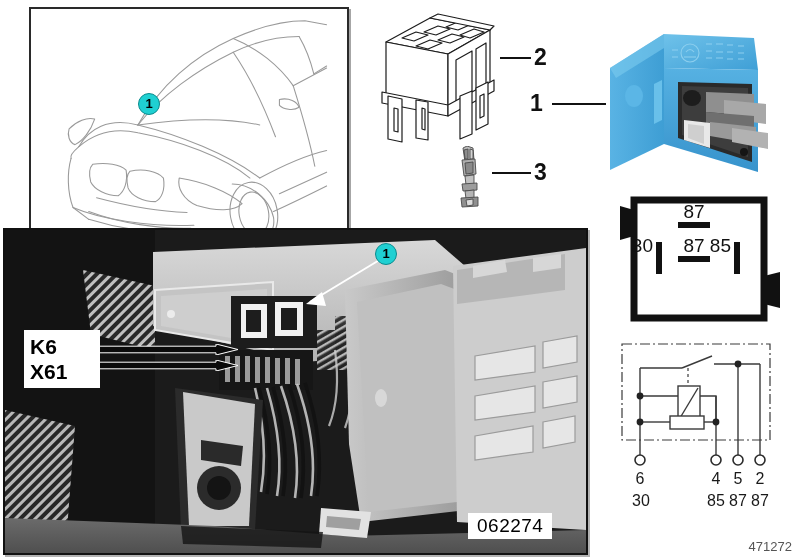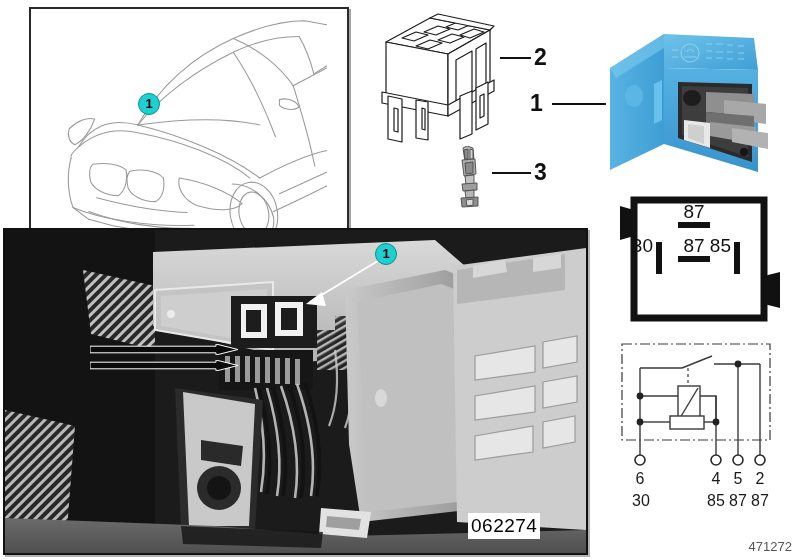"K6" div.photo-label { html: none -> <div> <div>K6</div> <div>X61</div> </div> }
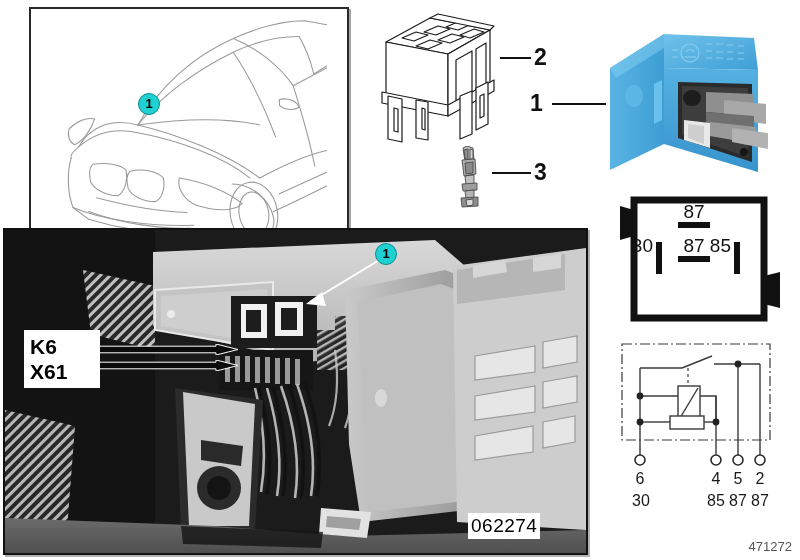"062274" .label-photo-id { padding: 2px 3px -> 2px 9px }
